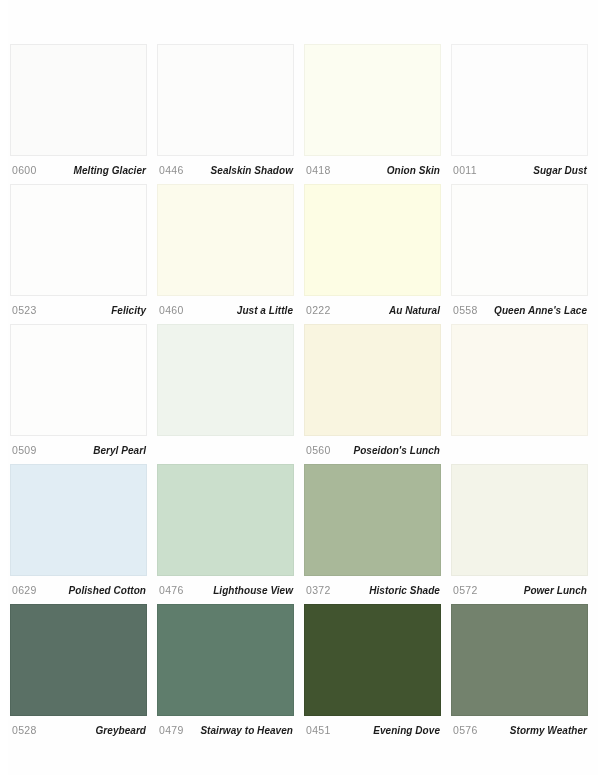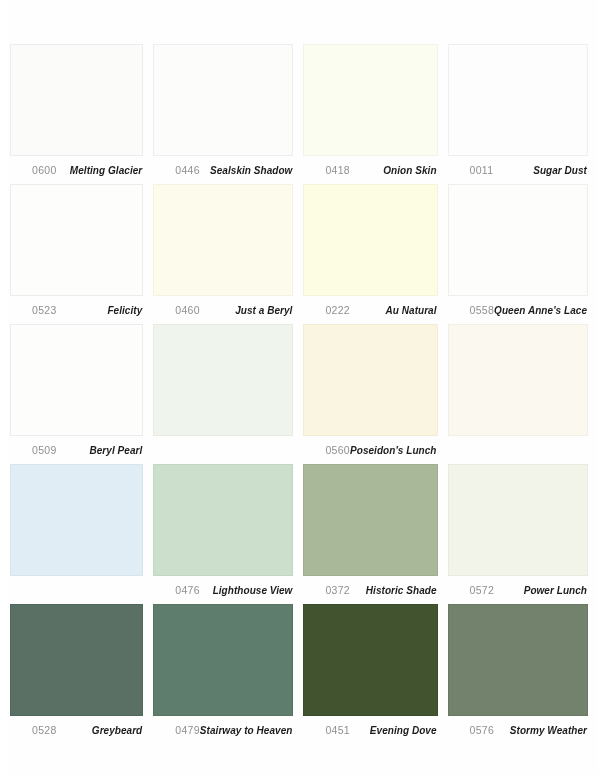"0600" .swatch-caption { margin-left: 20px -> none }
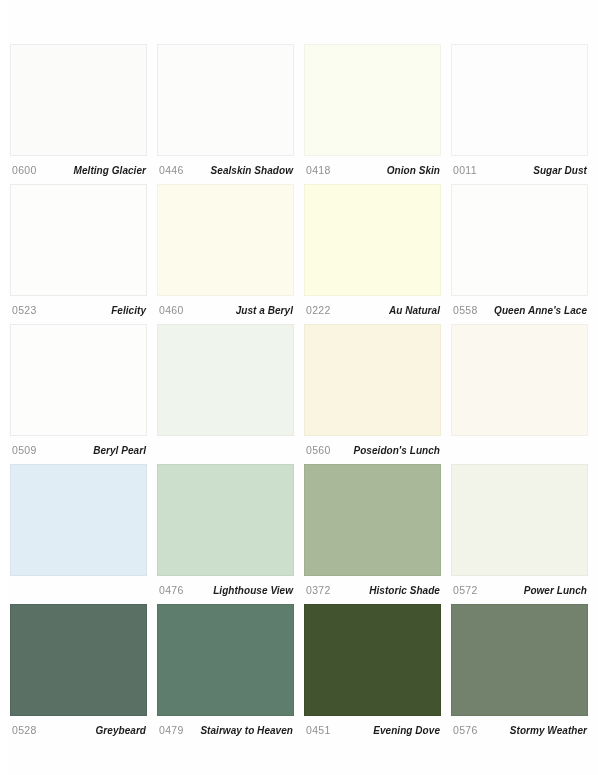"Just a Beryl" span.swatch-name { text: Beryl -> Little }
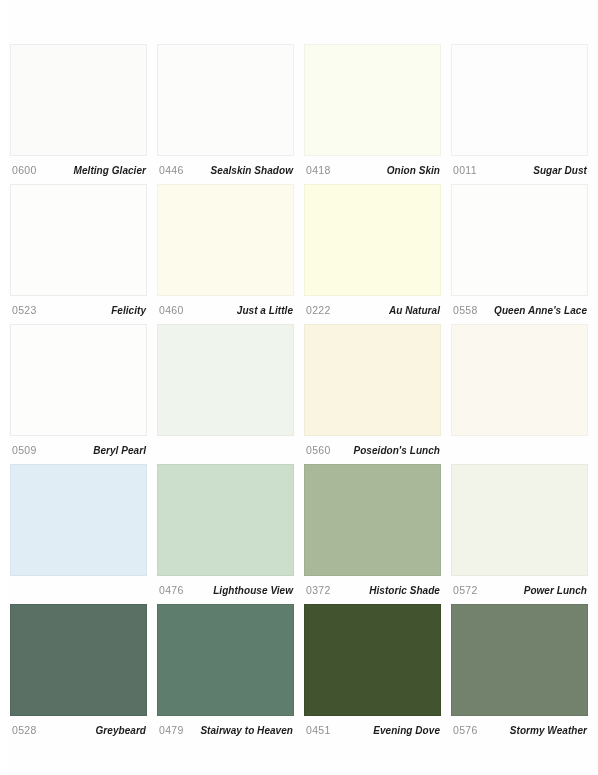"0629" div.swatch-caption { html: none -> <div> <span>0629</span> <span>Polished Cotton</span> </div> }
